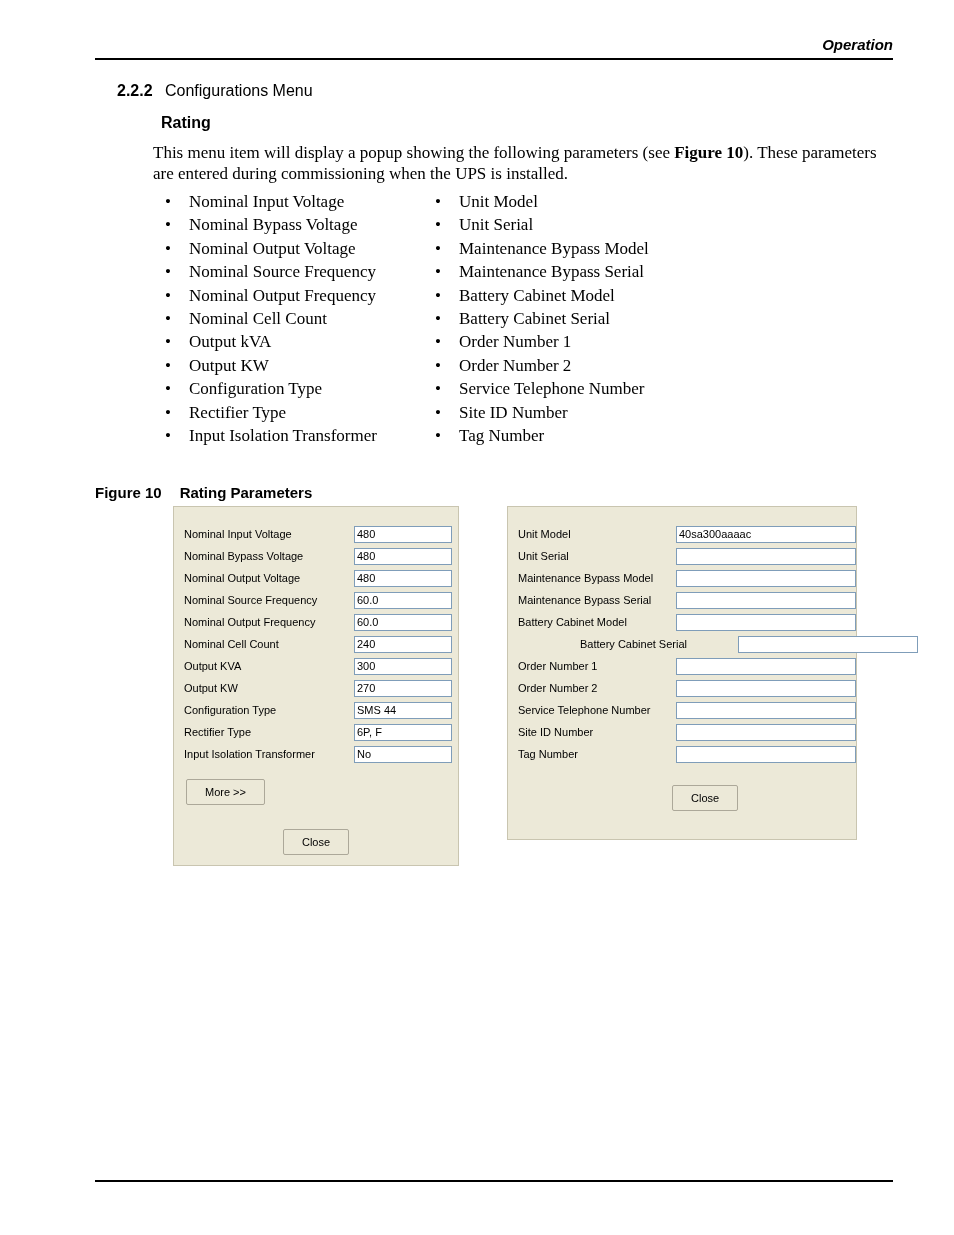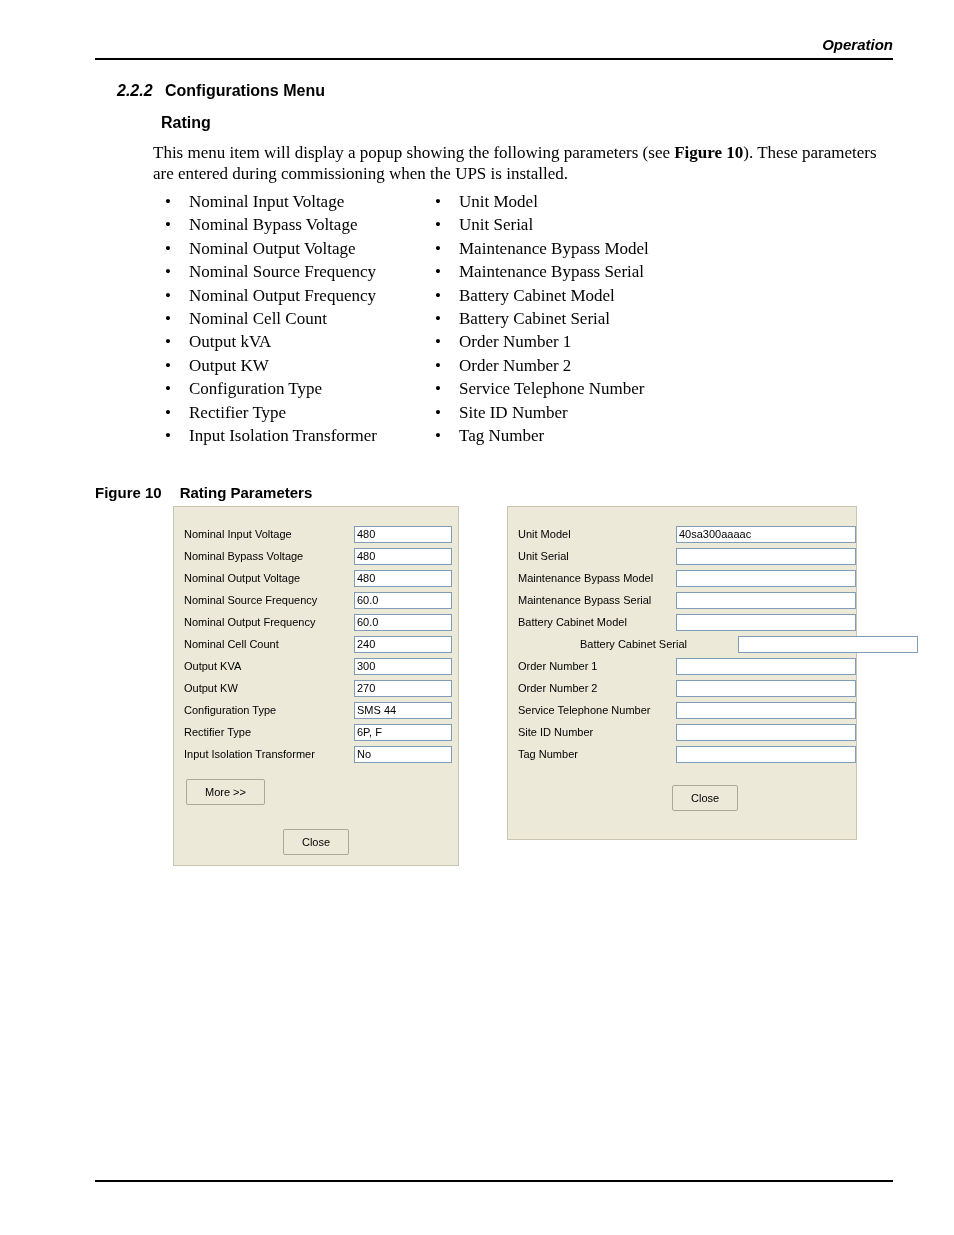"2.2.2" .sec-num { font-style: italic -> none }
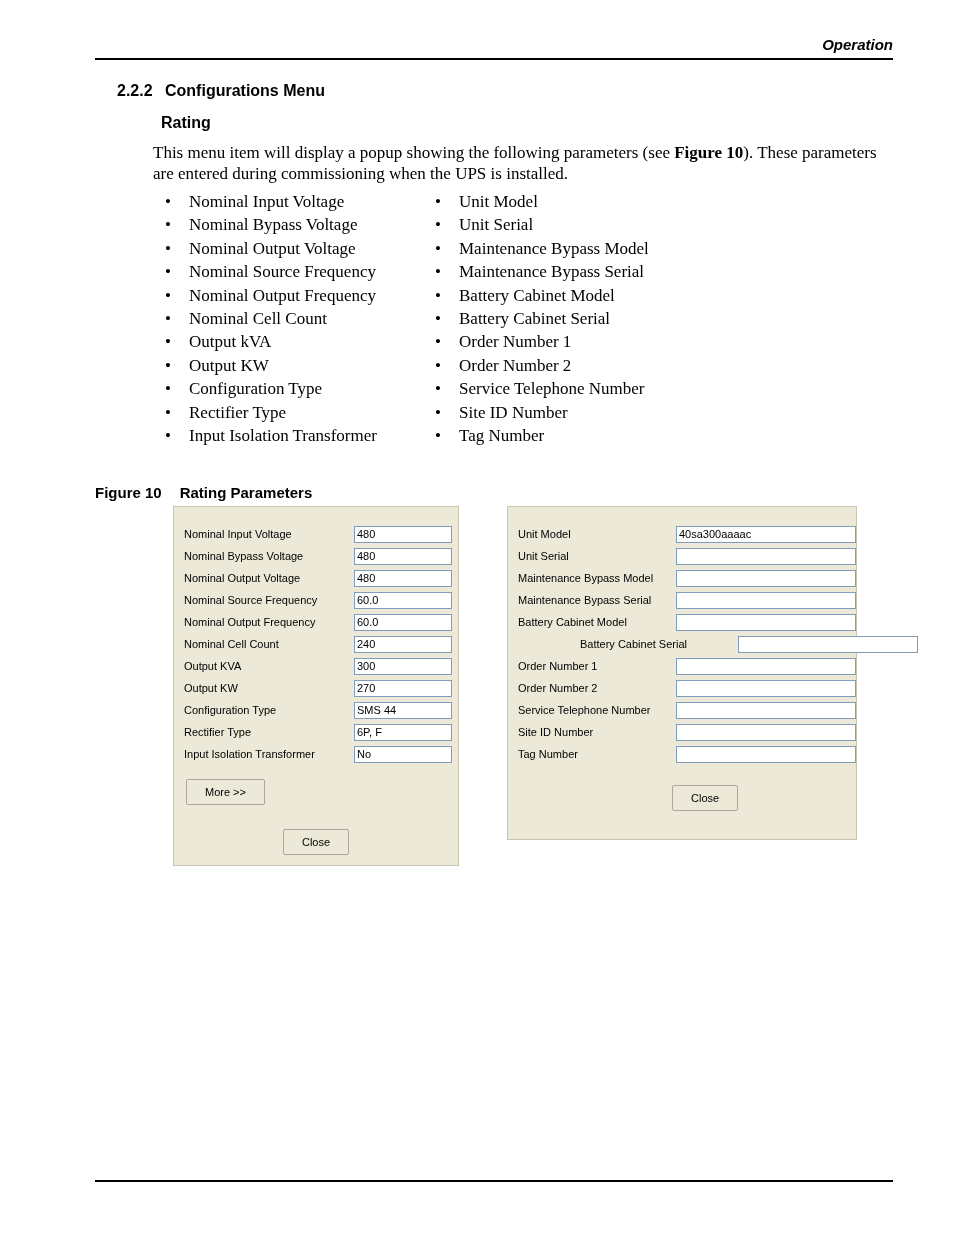"Configurations Menu" .sec-ttl { font-weight: bold -> normal }
